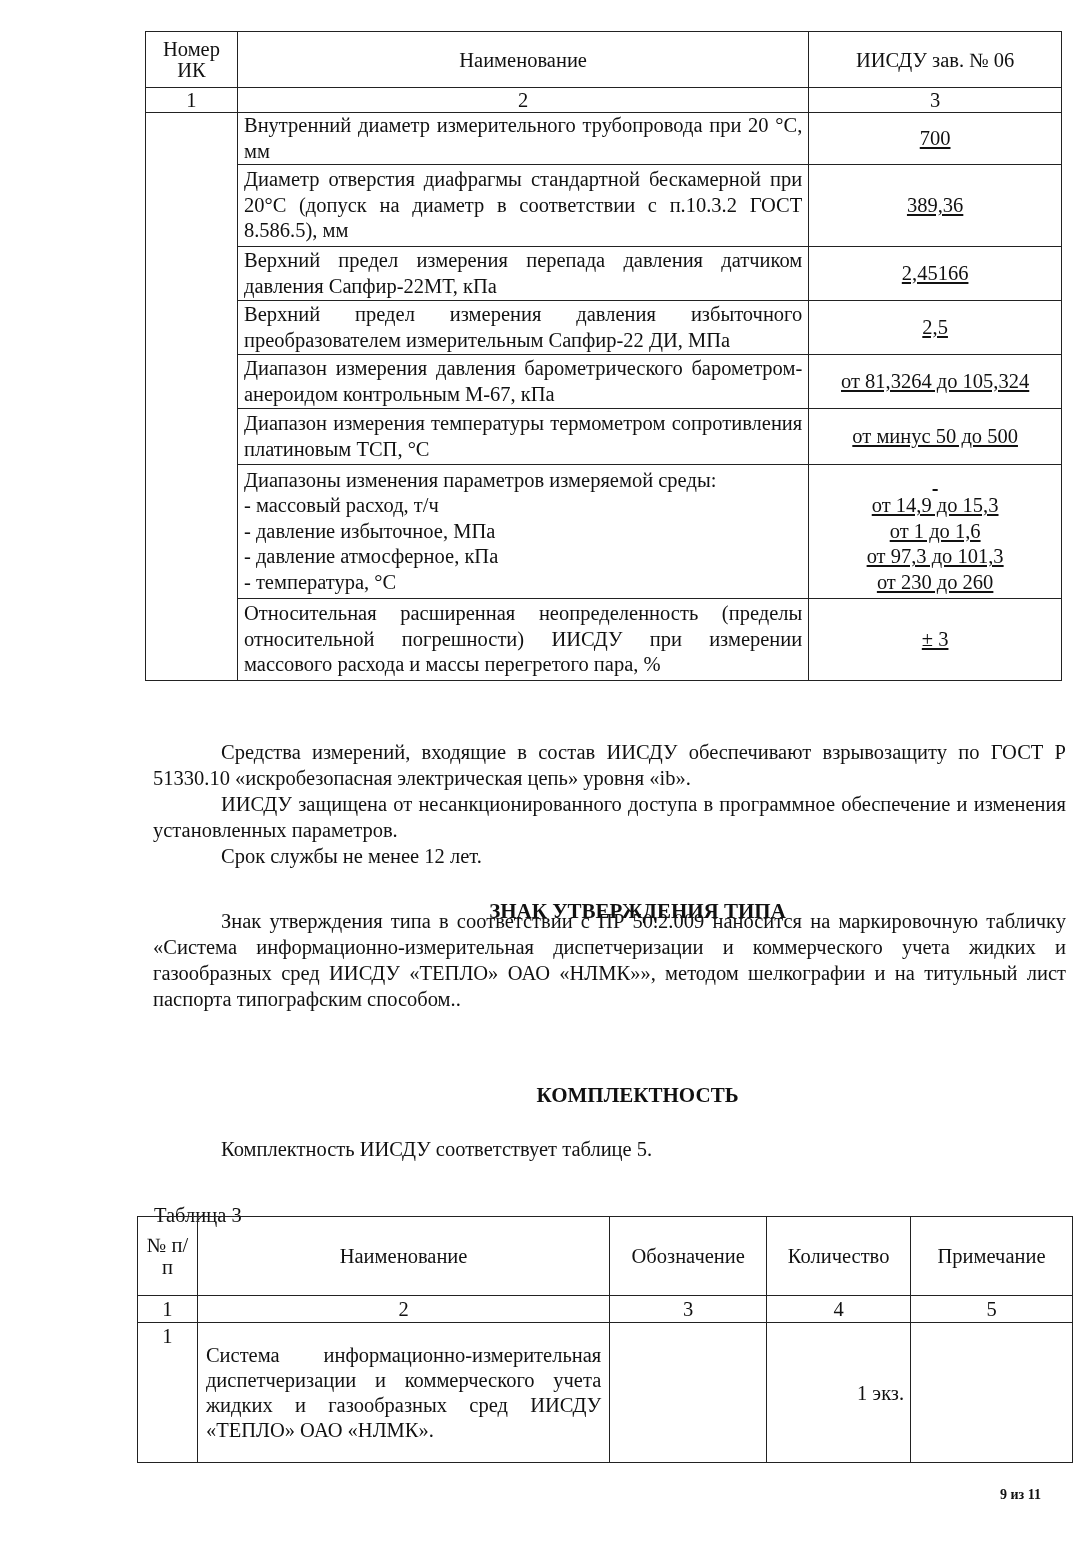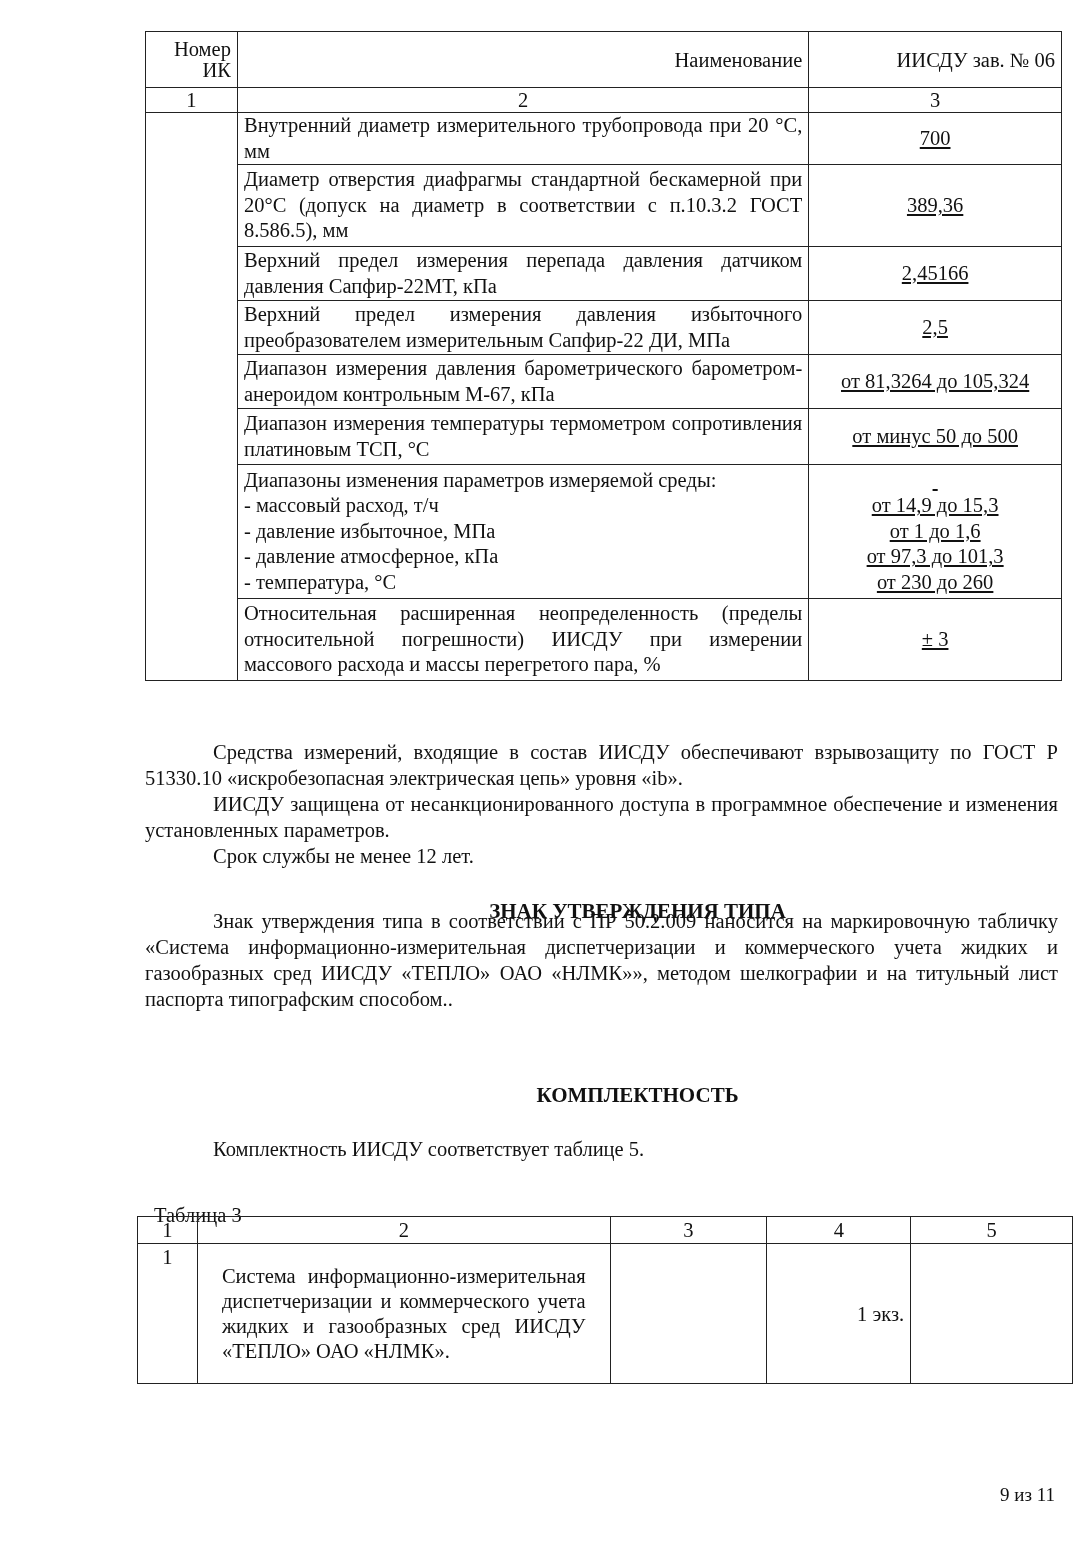"Номер ИК" #t2 .hdr td { text-align: right -> center }
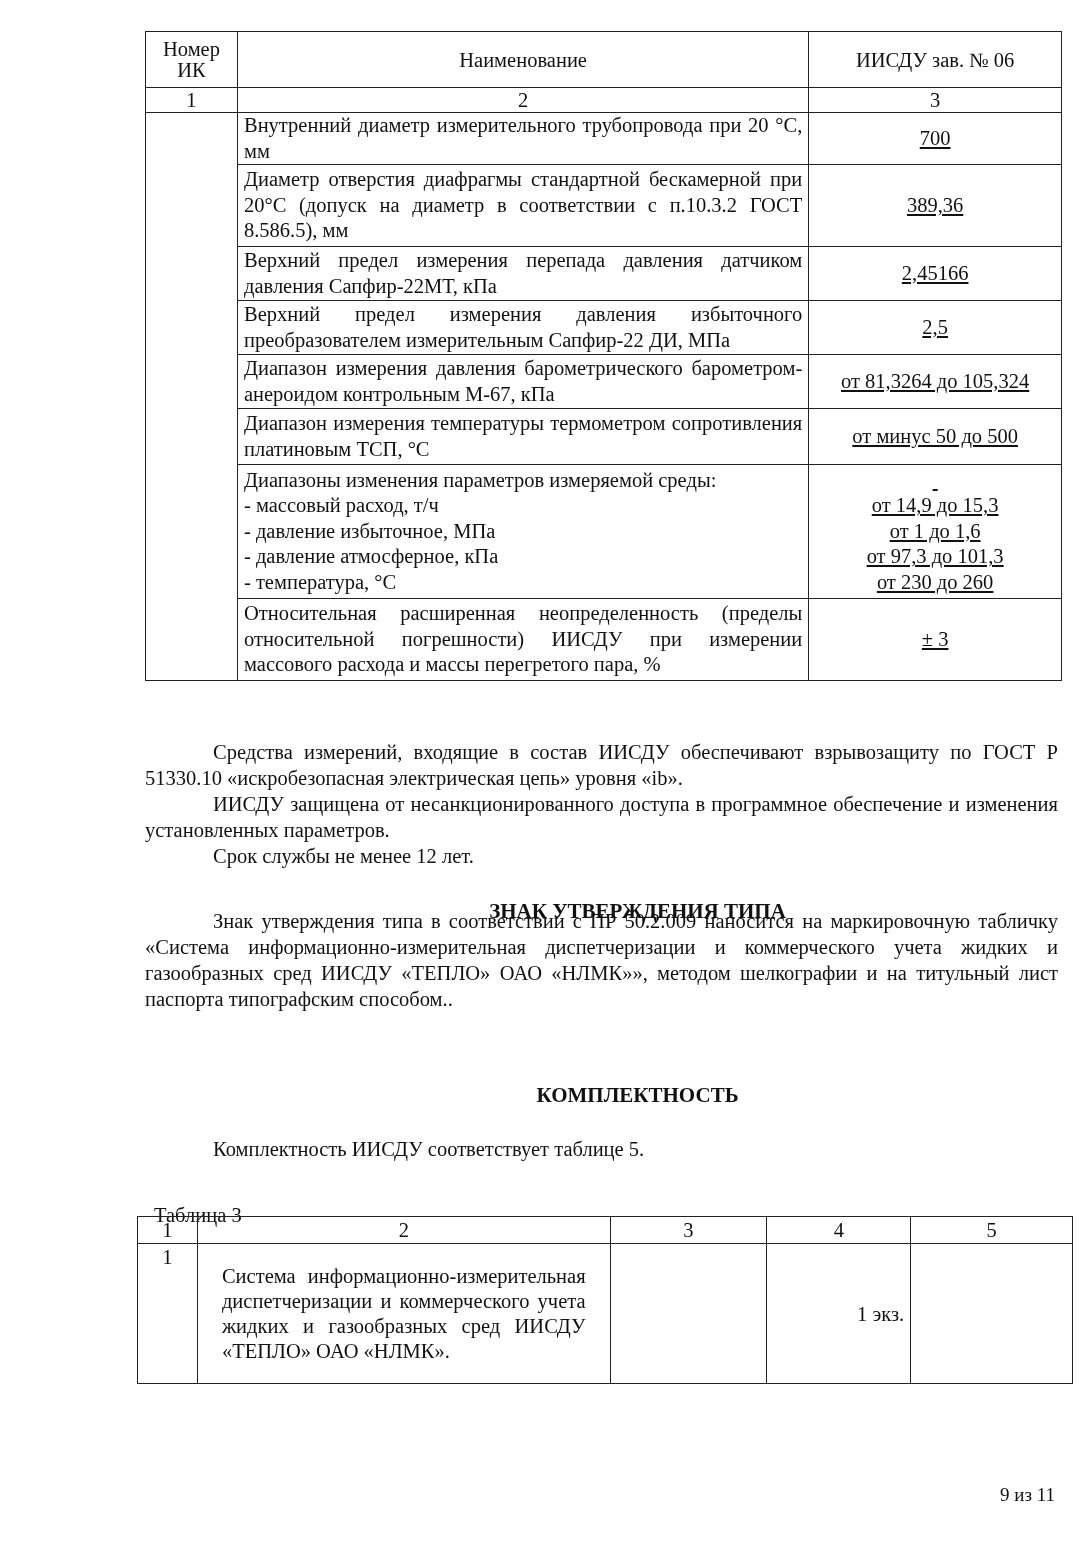"Средства измерений, входящие в состав" .indent { margin-left: none -> 8px }
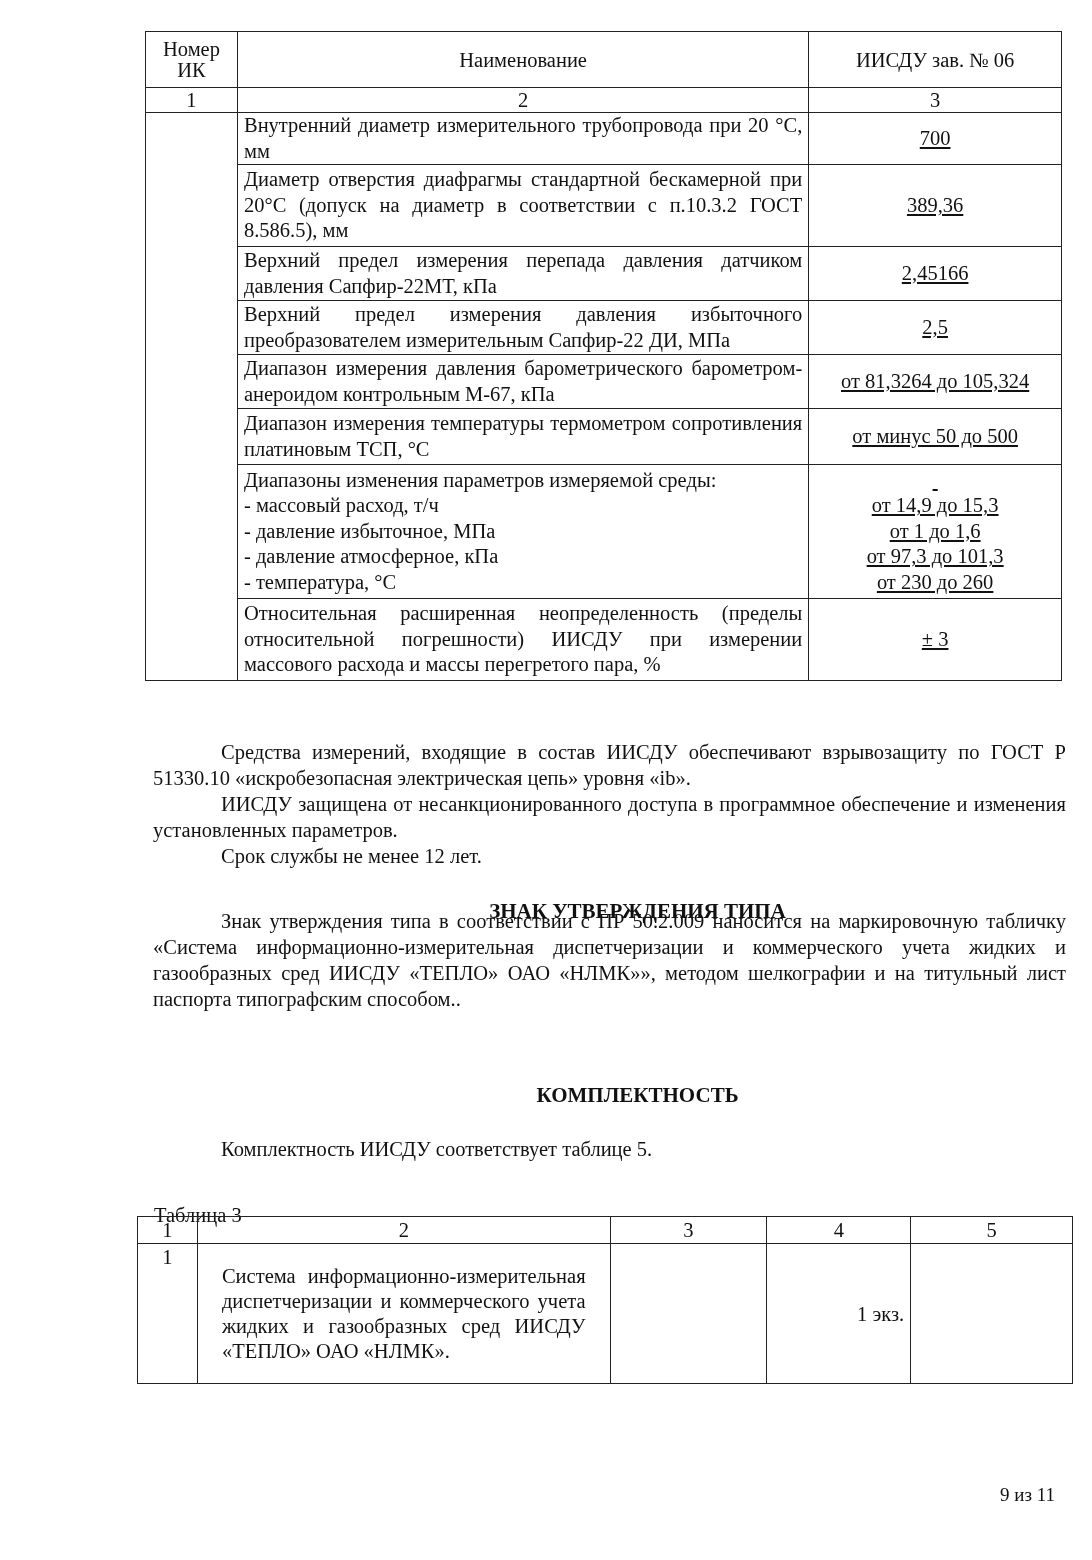"№ п/п" tr.hdr { html: none -> <tr> <td>№ п/п</td> <td>Наименование</td> <td>Обозначение</td> <td>Количество</td> <td>Примечание</td> </tr> }
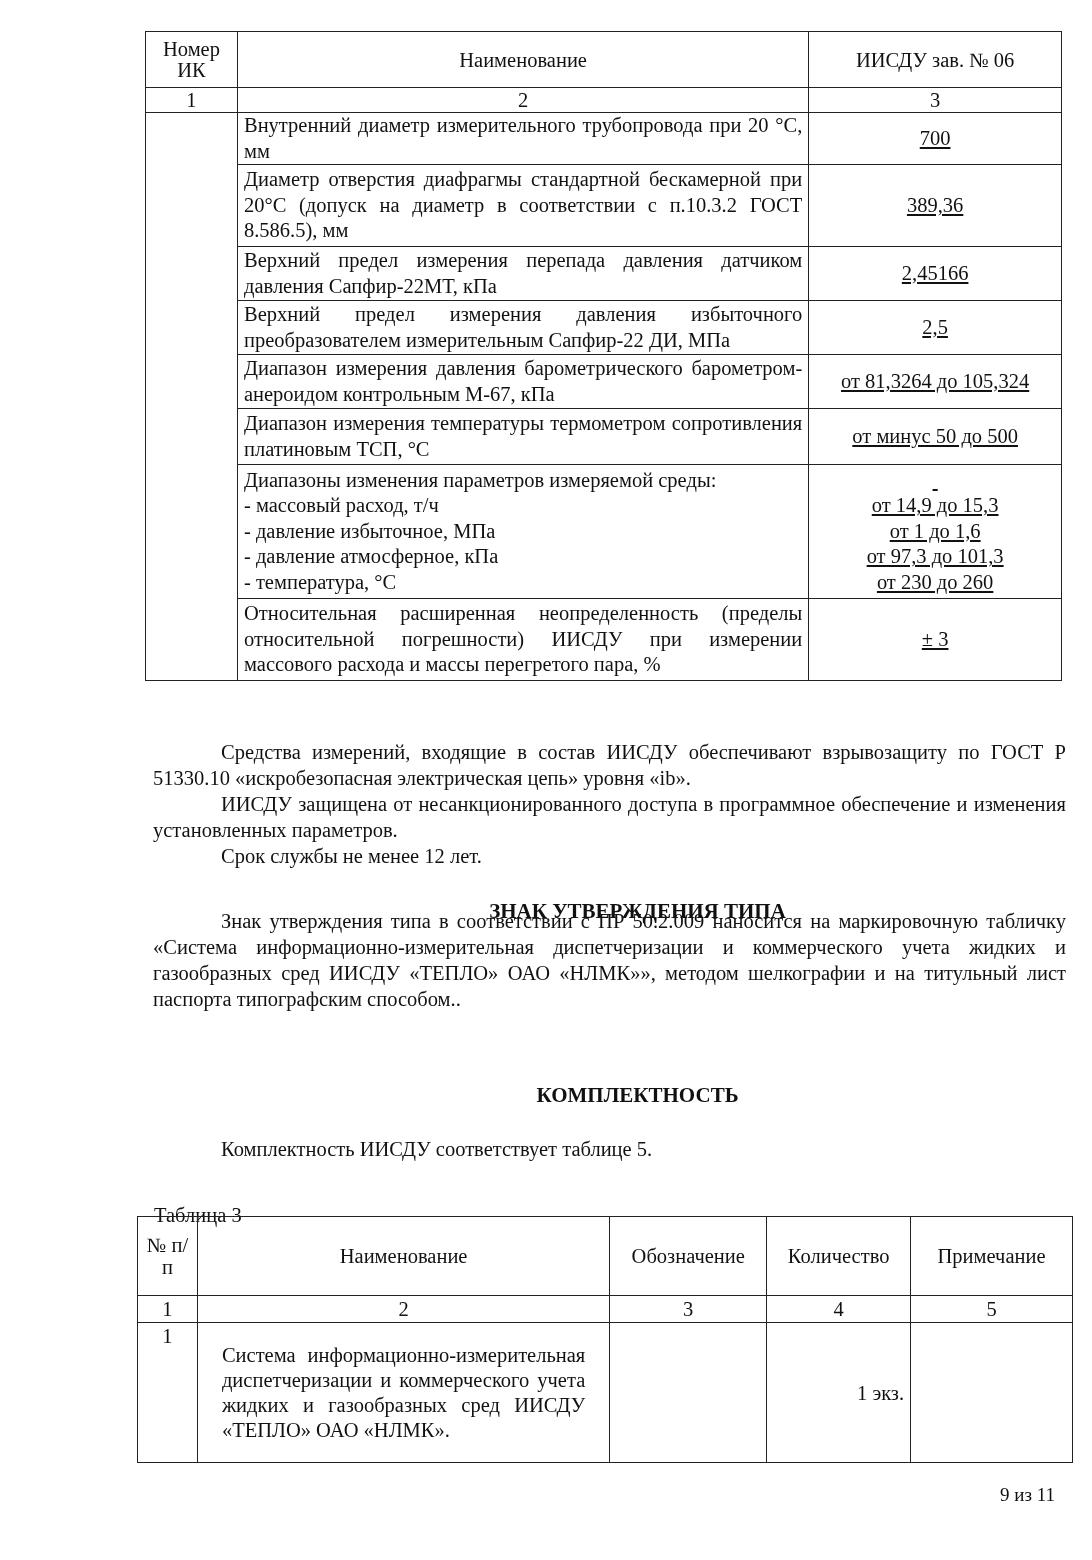"Система информационно-измерительная" #t3 .row td.d2 { padding: 2px 24px -> 2px 8px }
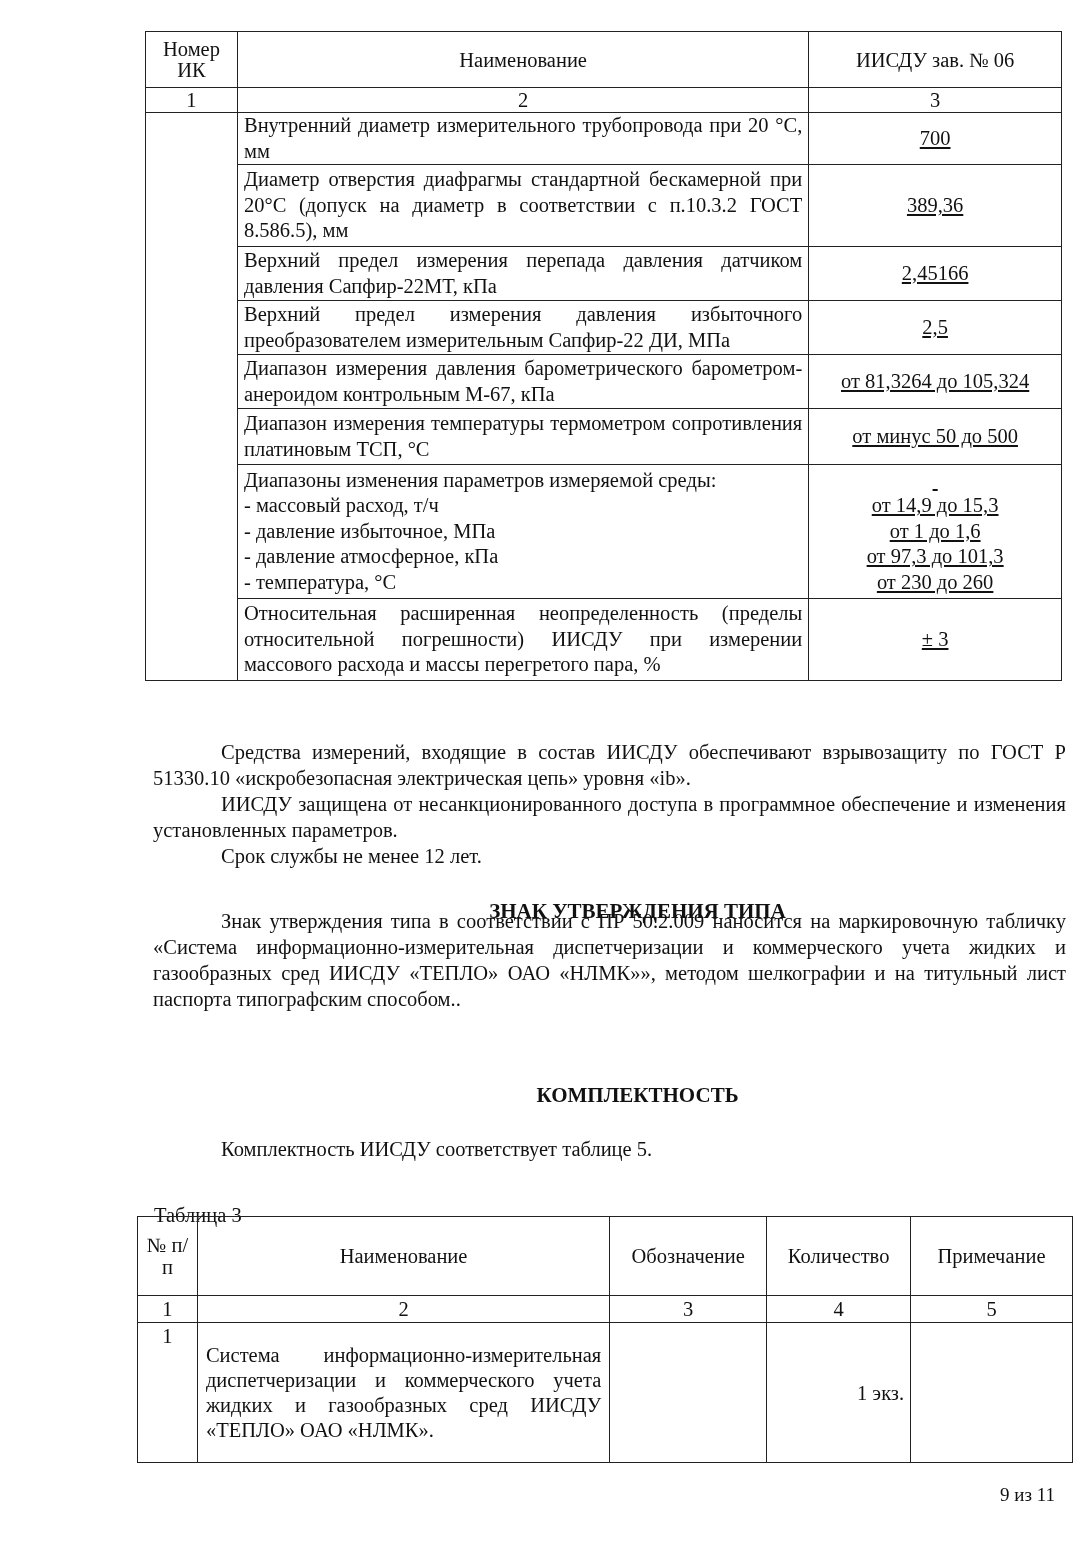"9 из 11" #pagenum { font-size: 19px -> 14px; font-weight: normal -> bold }
